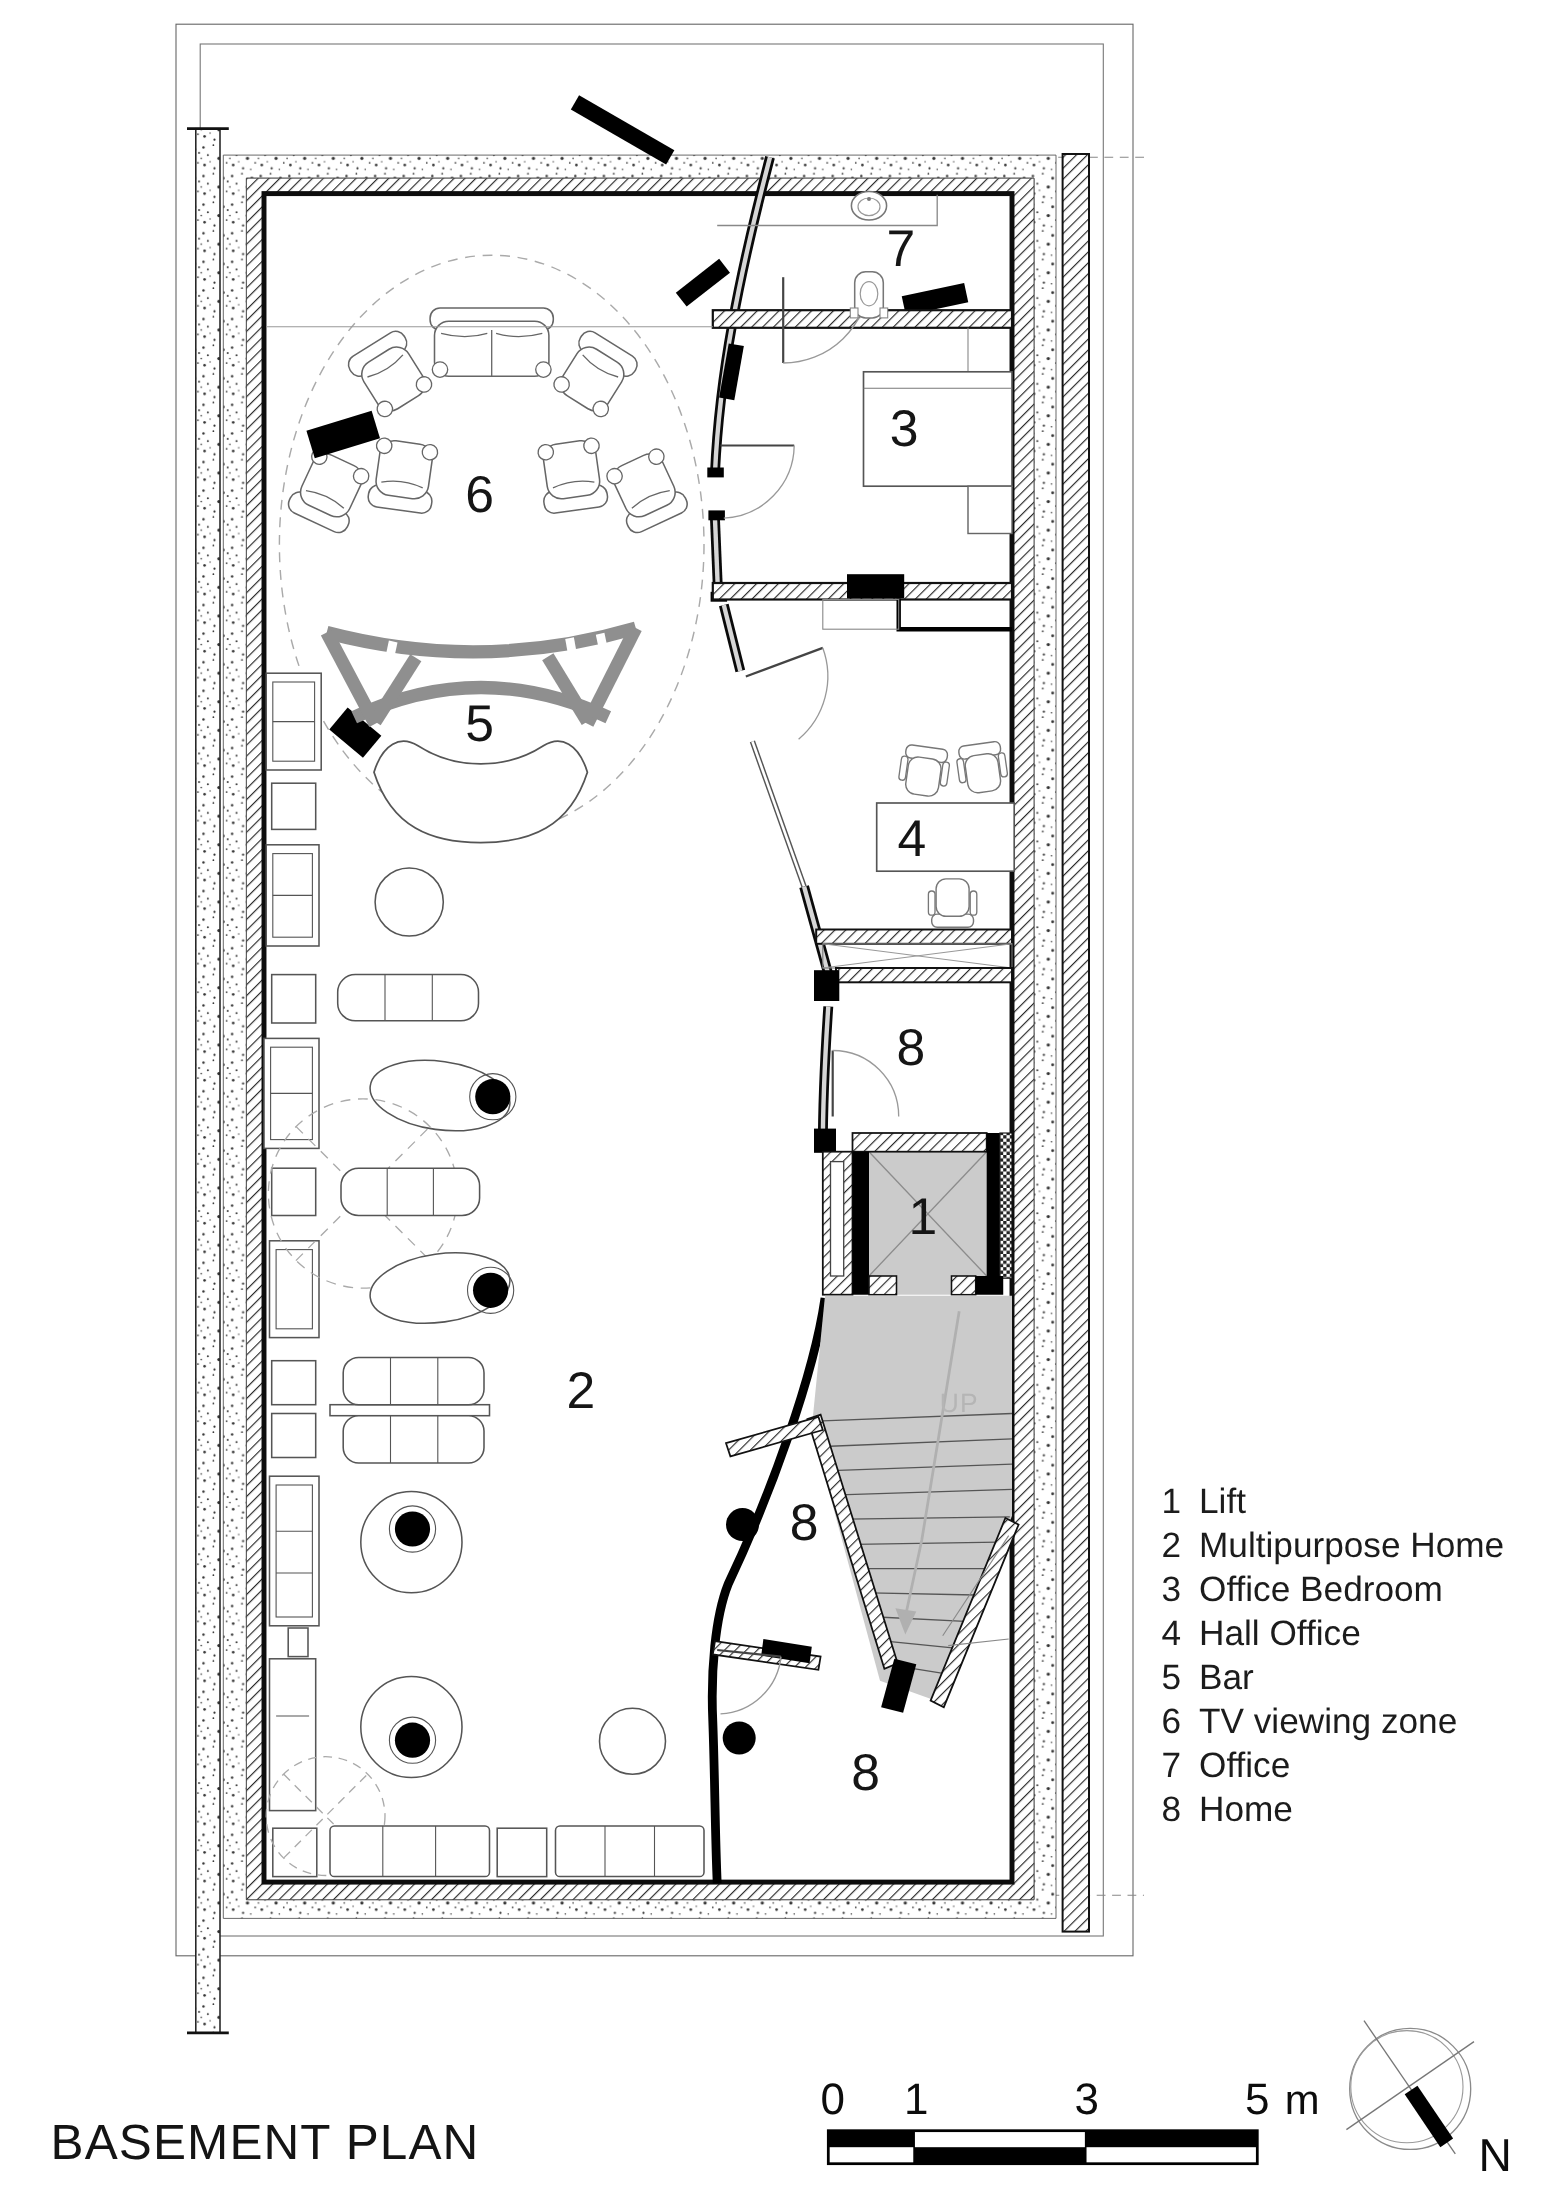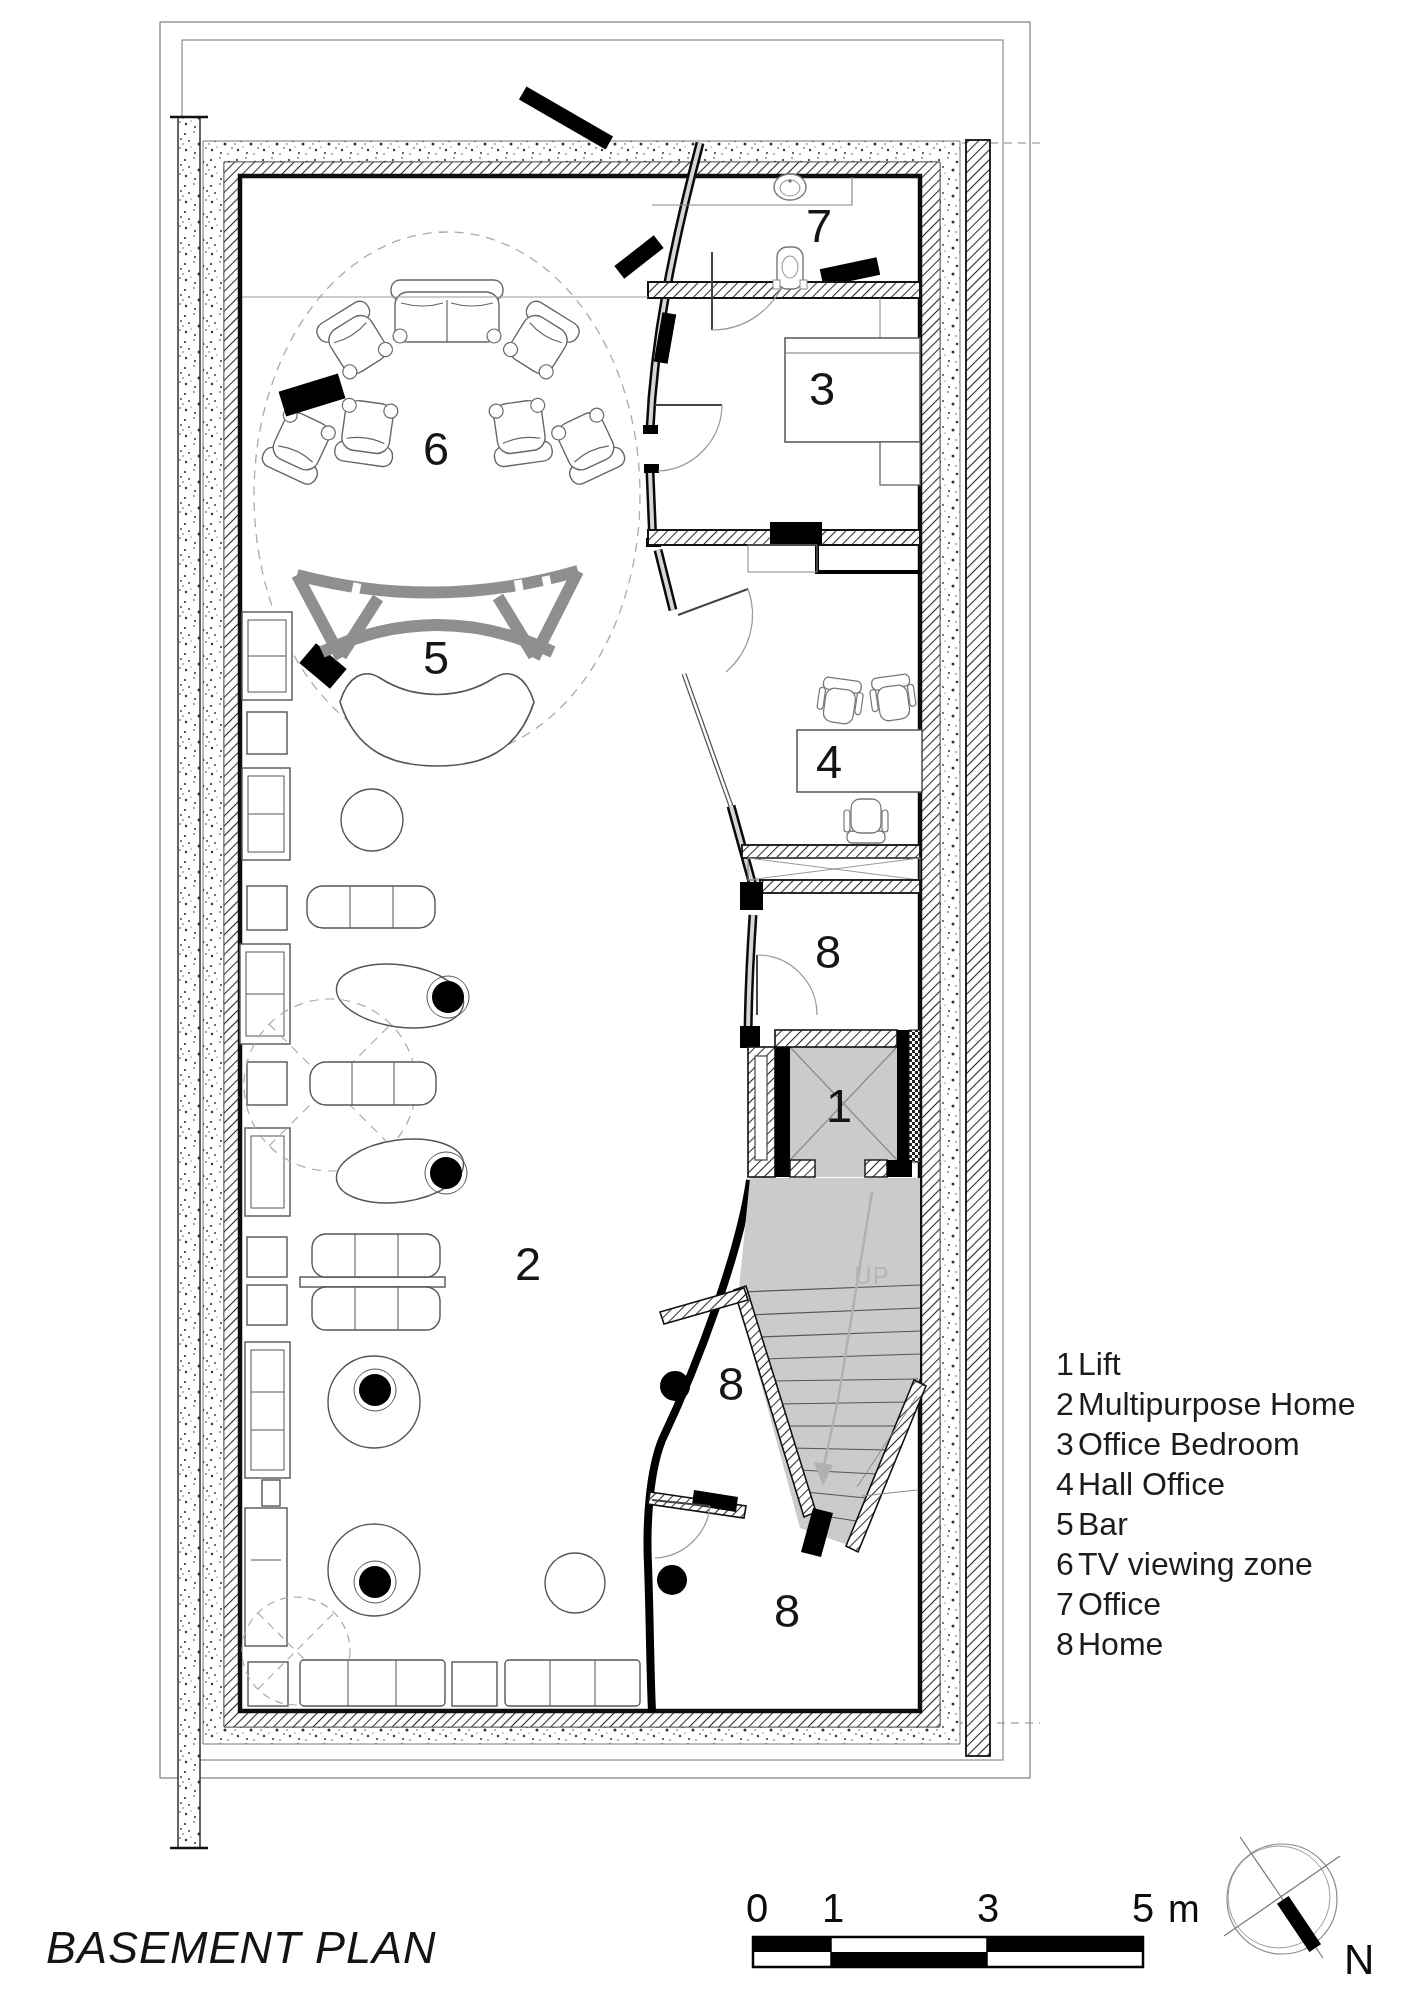"Lift" .legend-label { margin-left: none -> 12px }
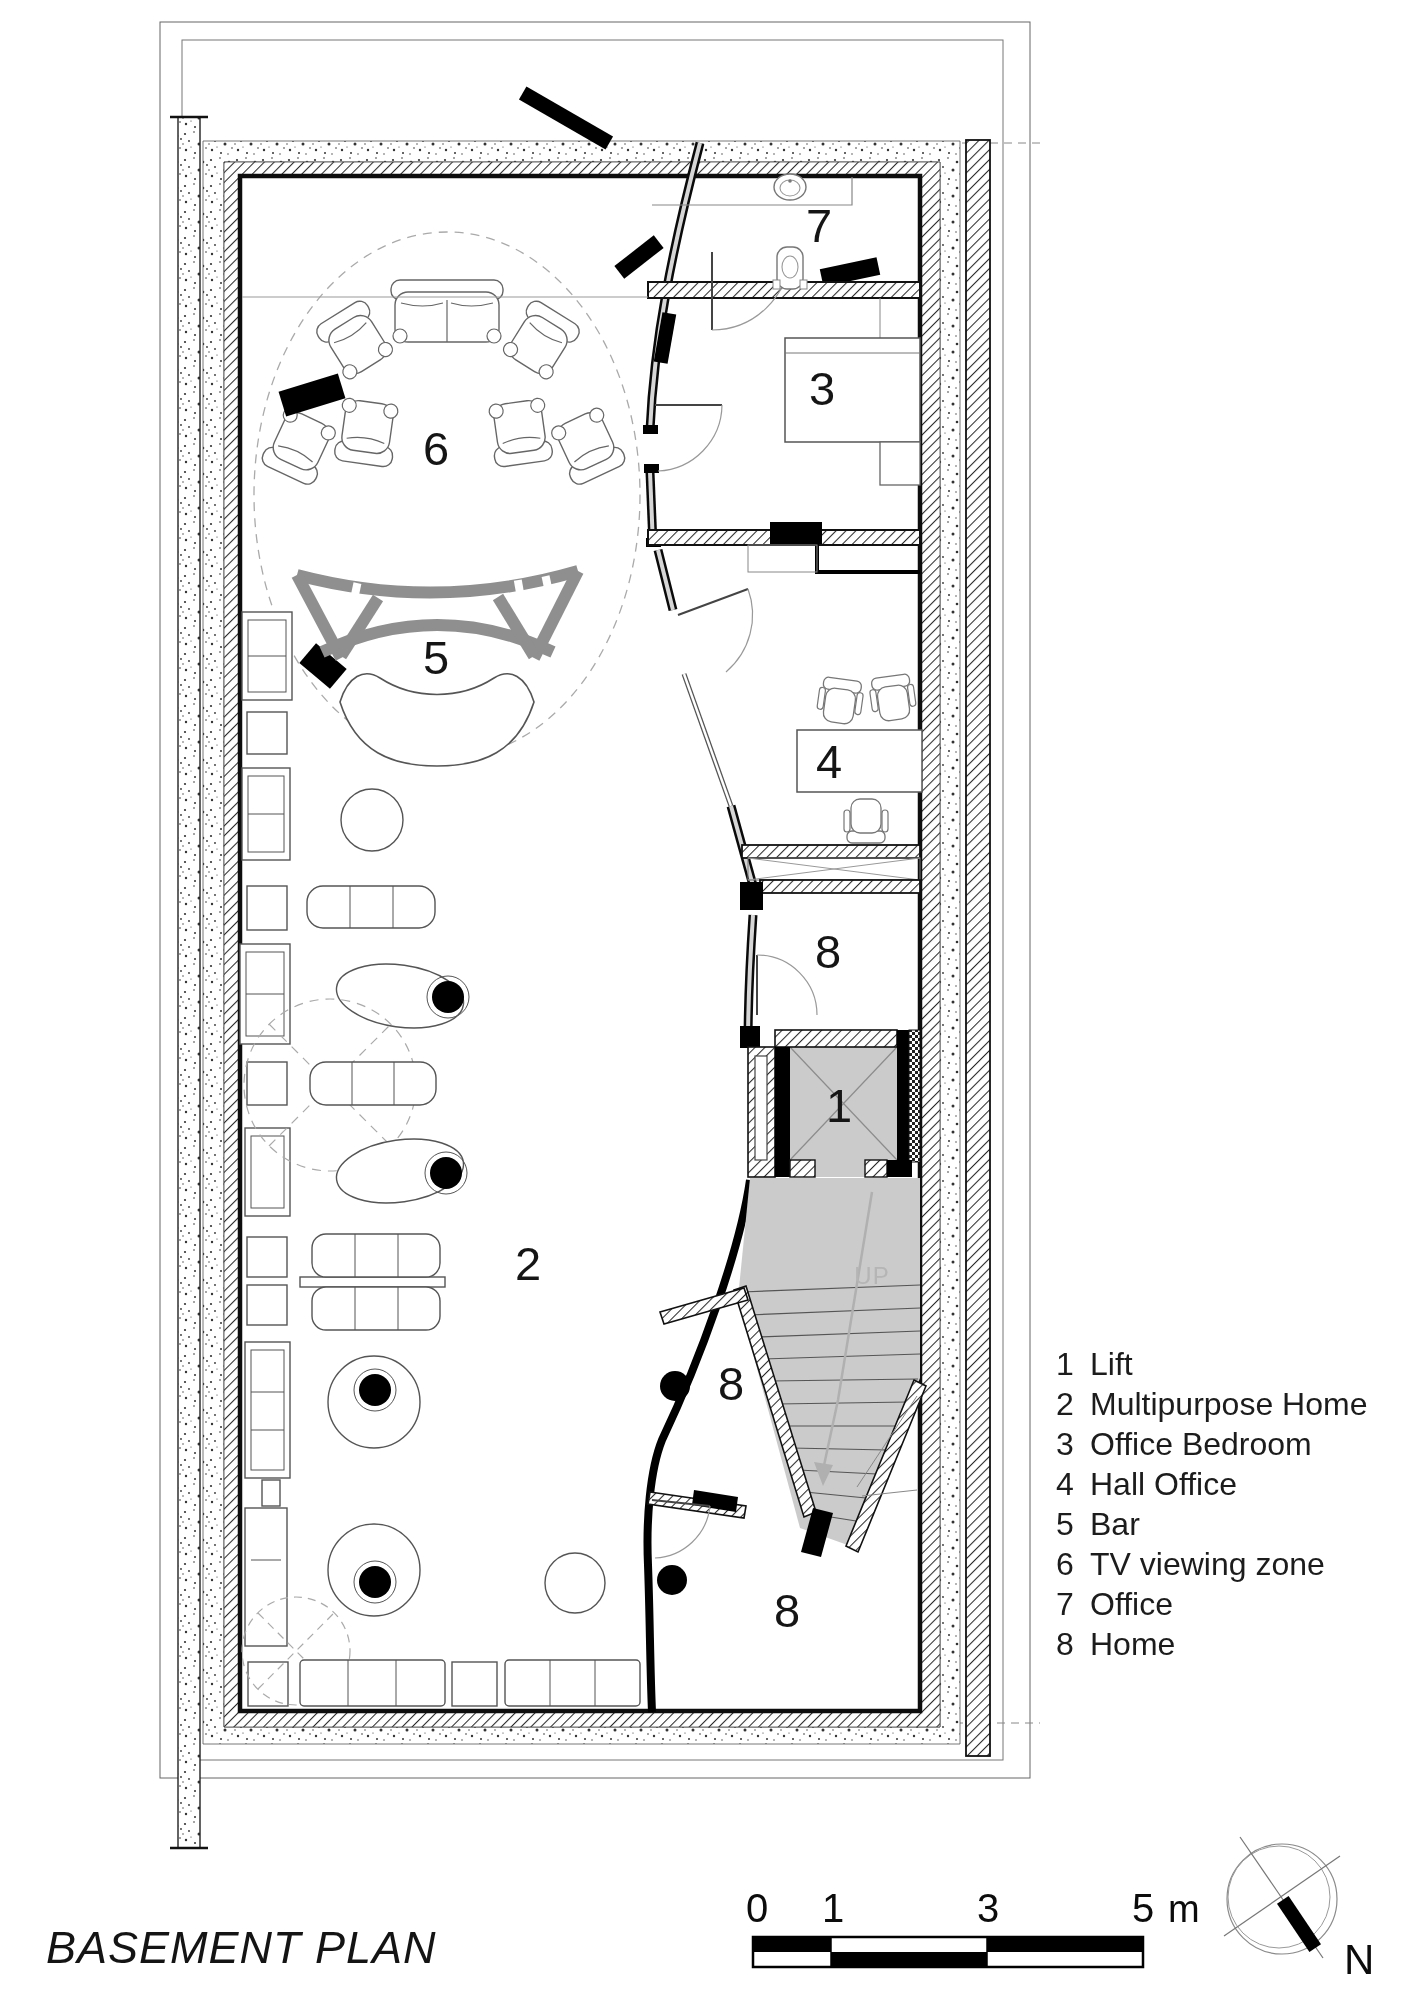"BASEMENT PLAN" #page-title { font-style: italic -> none }
